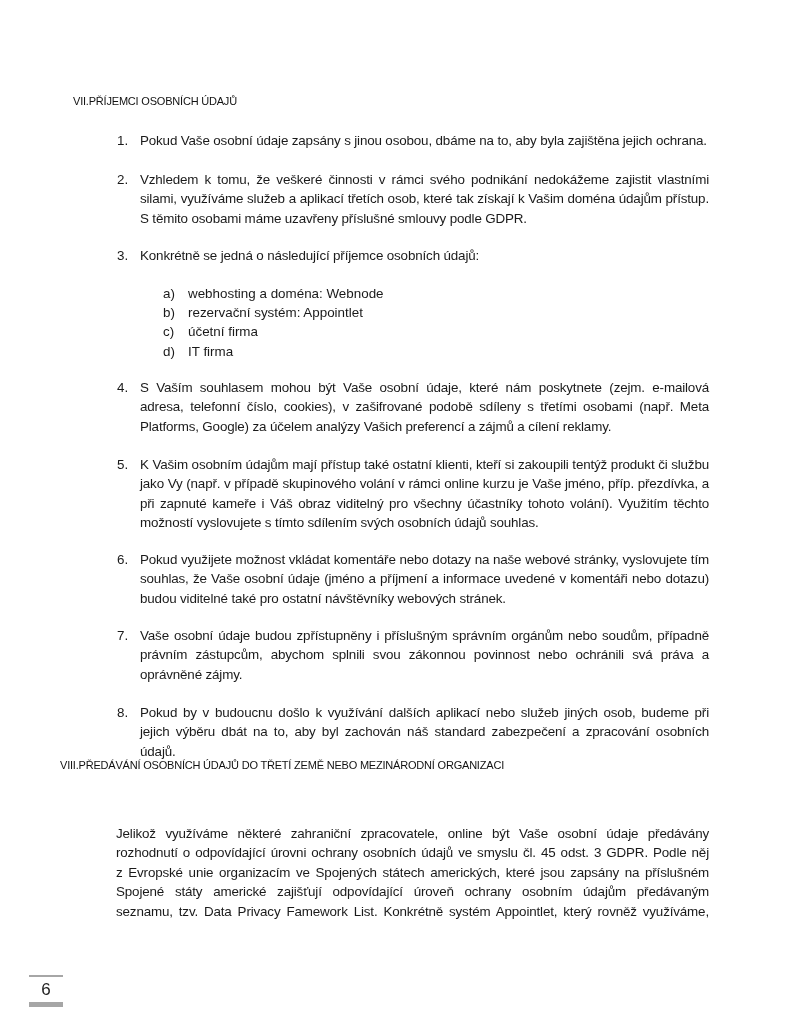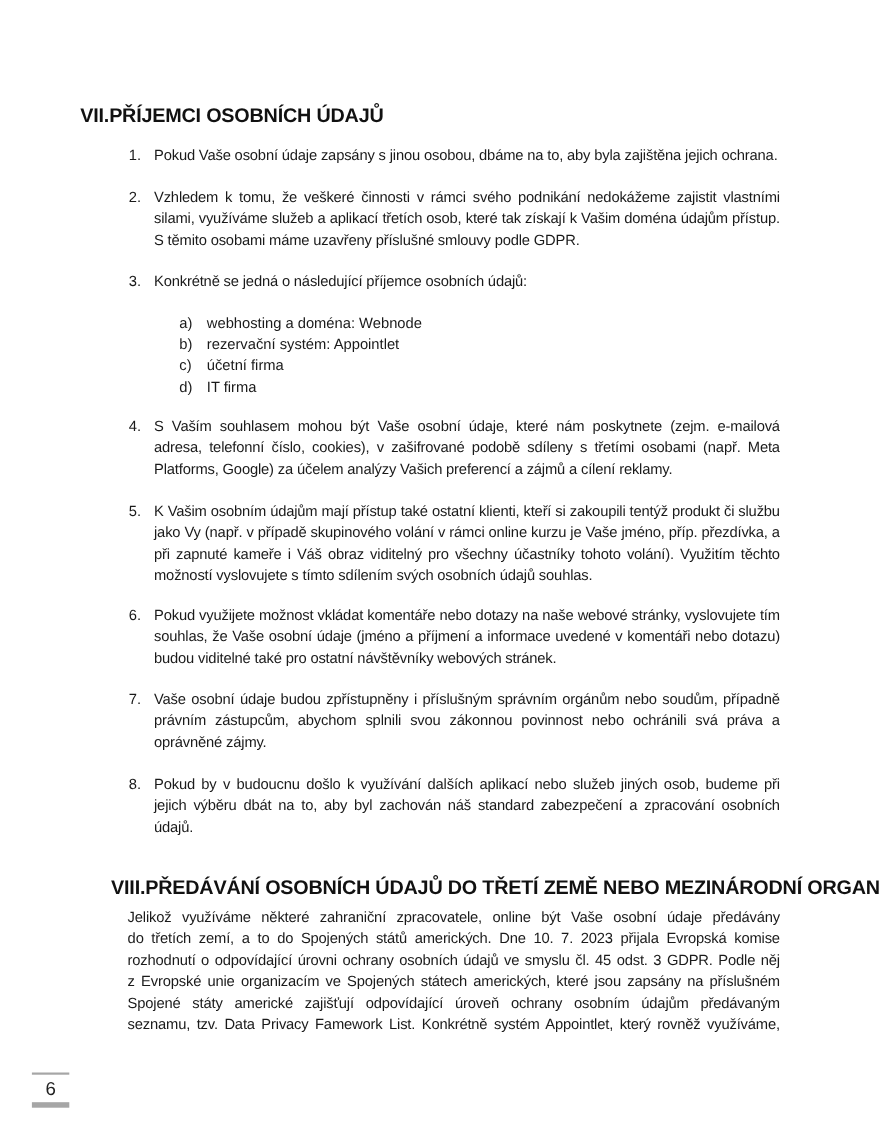"VII.PŘÍJEMCI OSOBNÍCH ÚDAJŮ" .h { font-size: 18px -> 11px; font-weight: bold -> normal }
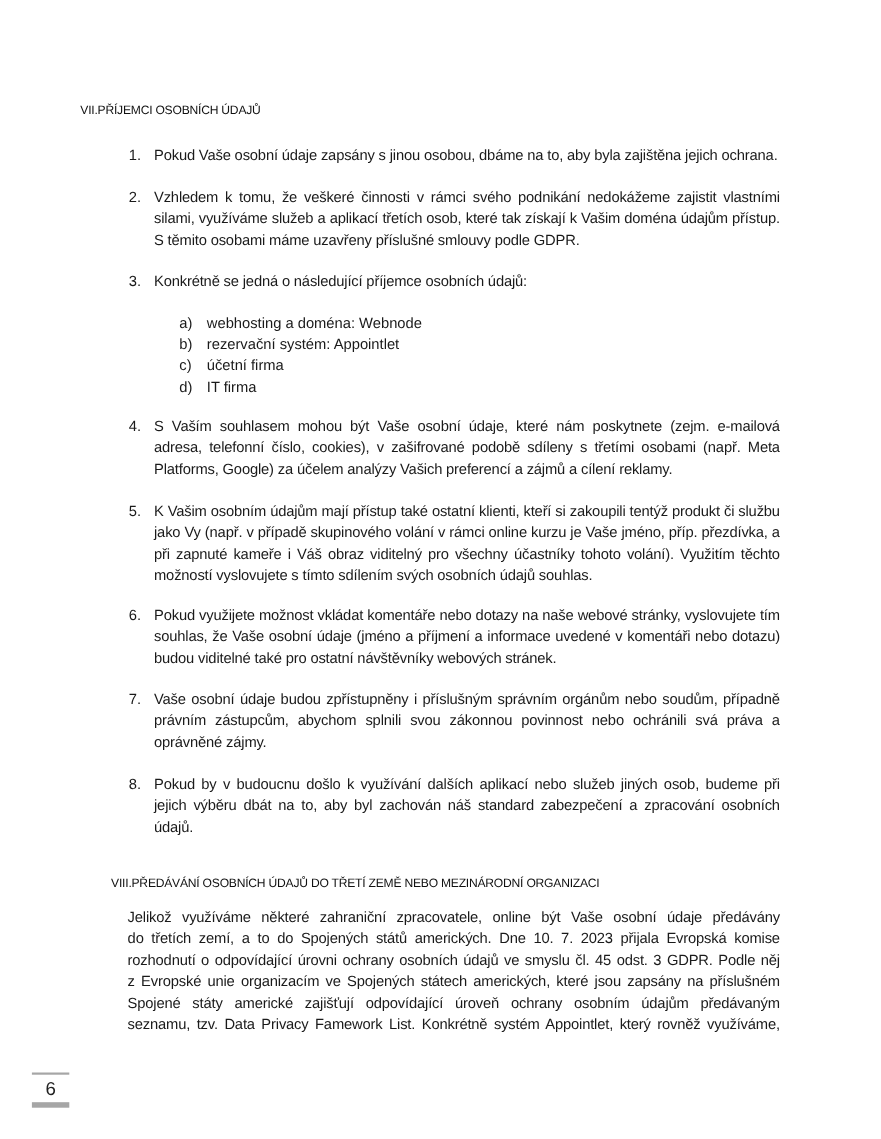"VIII.PŘEDÁVÁNÍ OSOBNÍCH ÚDAJŮ DO TŘETÍ" .h2 { margin-left: 41px -> none; top: 797px -> 759px }
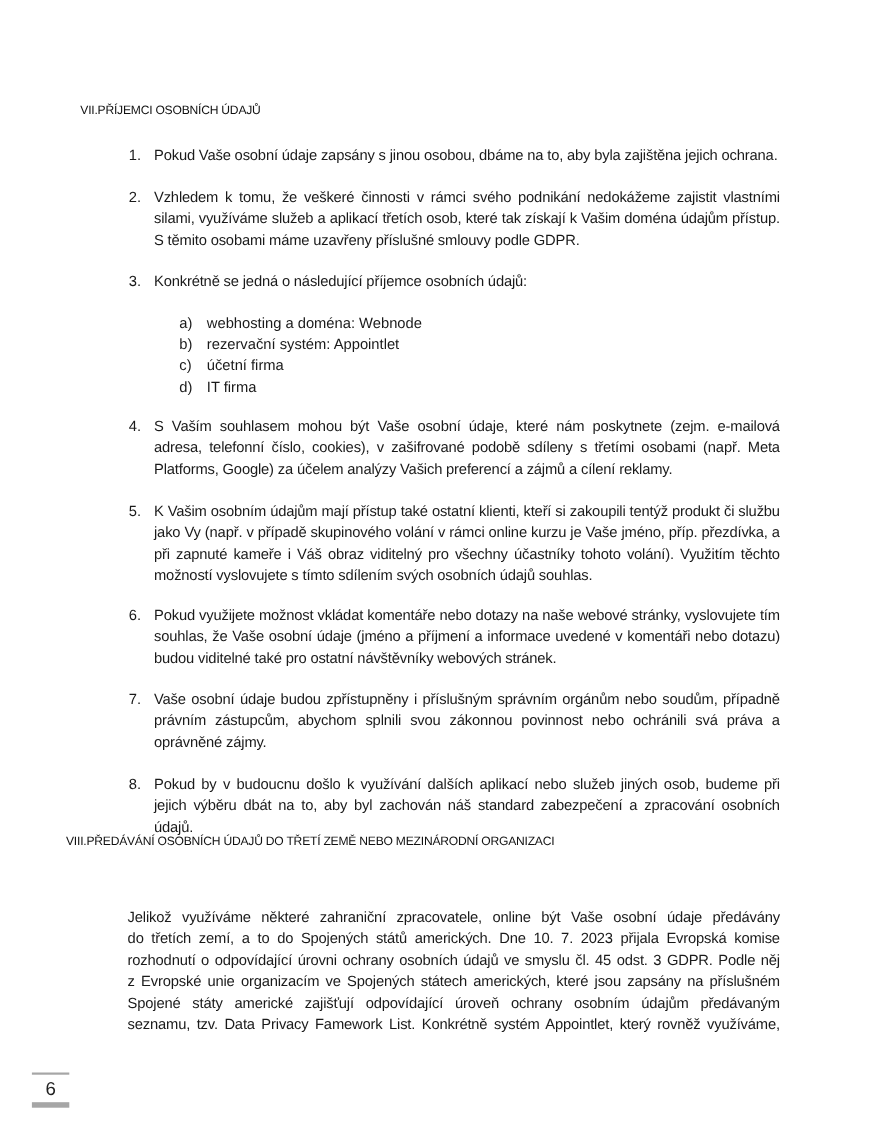"do třetích zemí, a to" span.ln { html: <span>do třetích zemí, a to do Spojených států amerických. Dne 10. 7. 2023 přijala Evropská komise</span> -> none }
